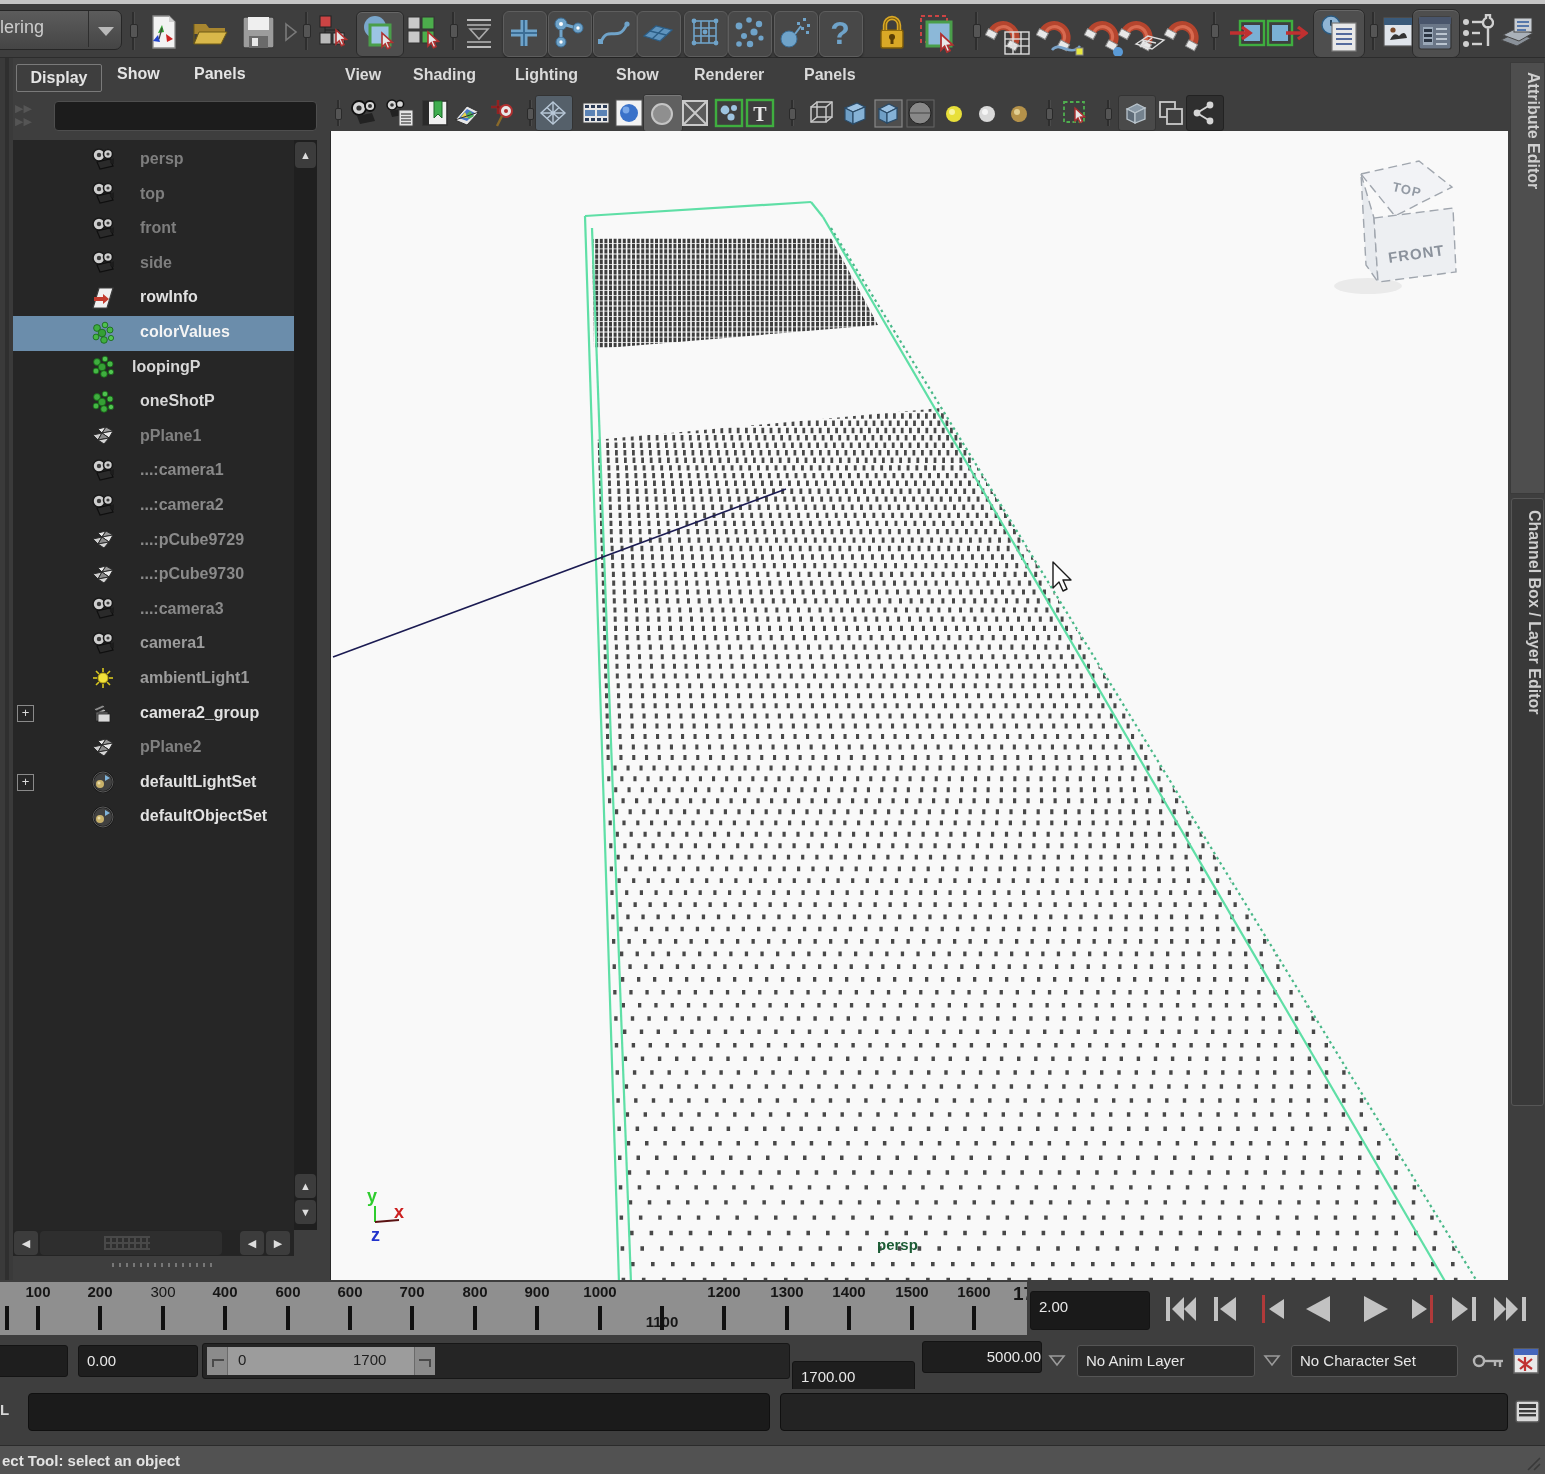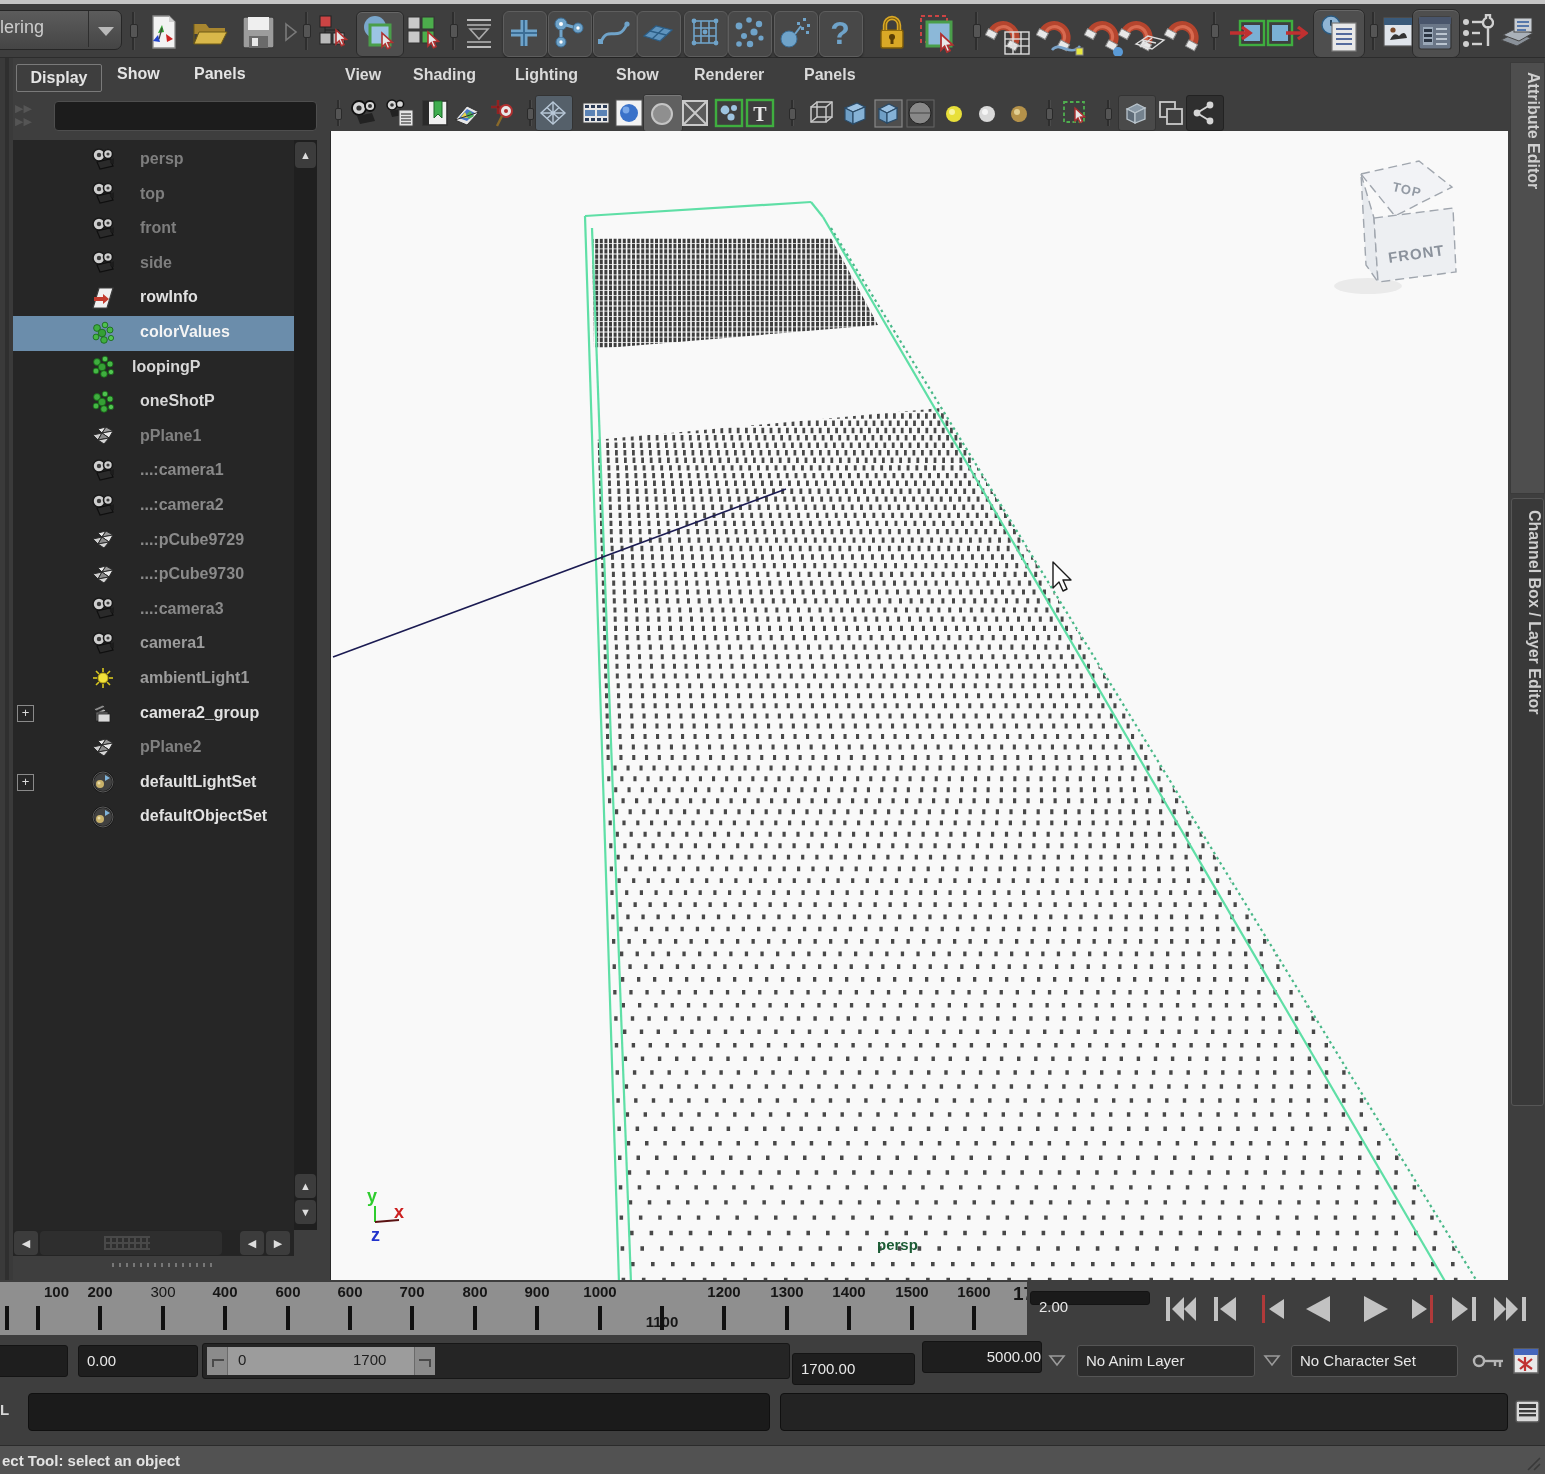"100" div.abs { text-align: right -> center }
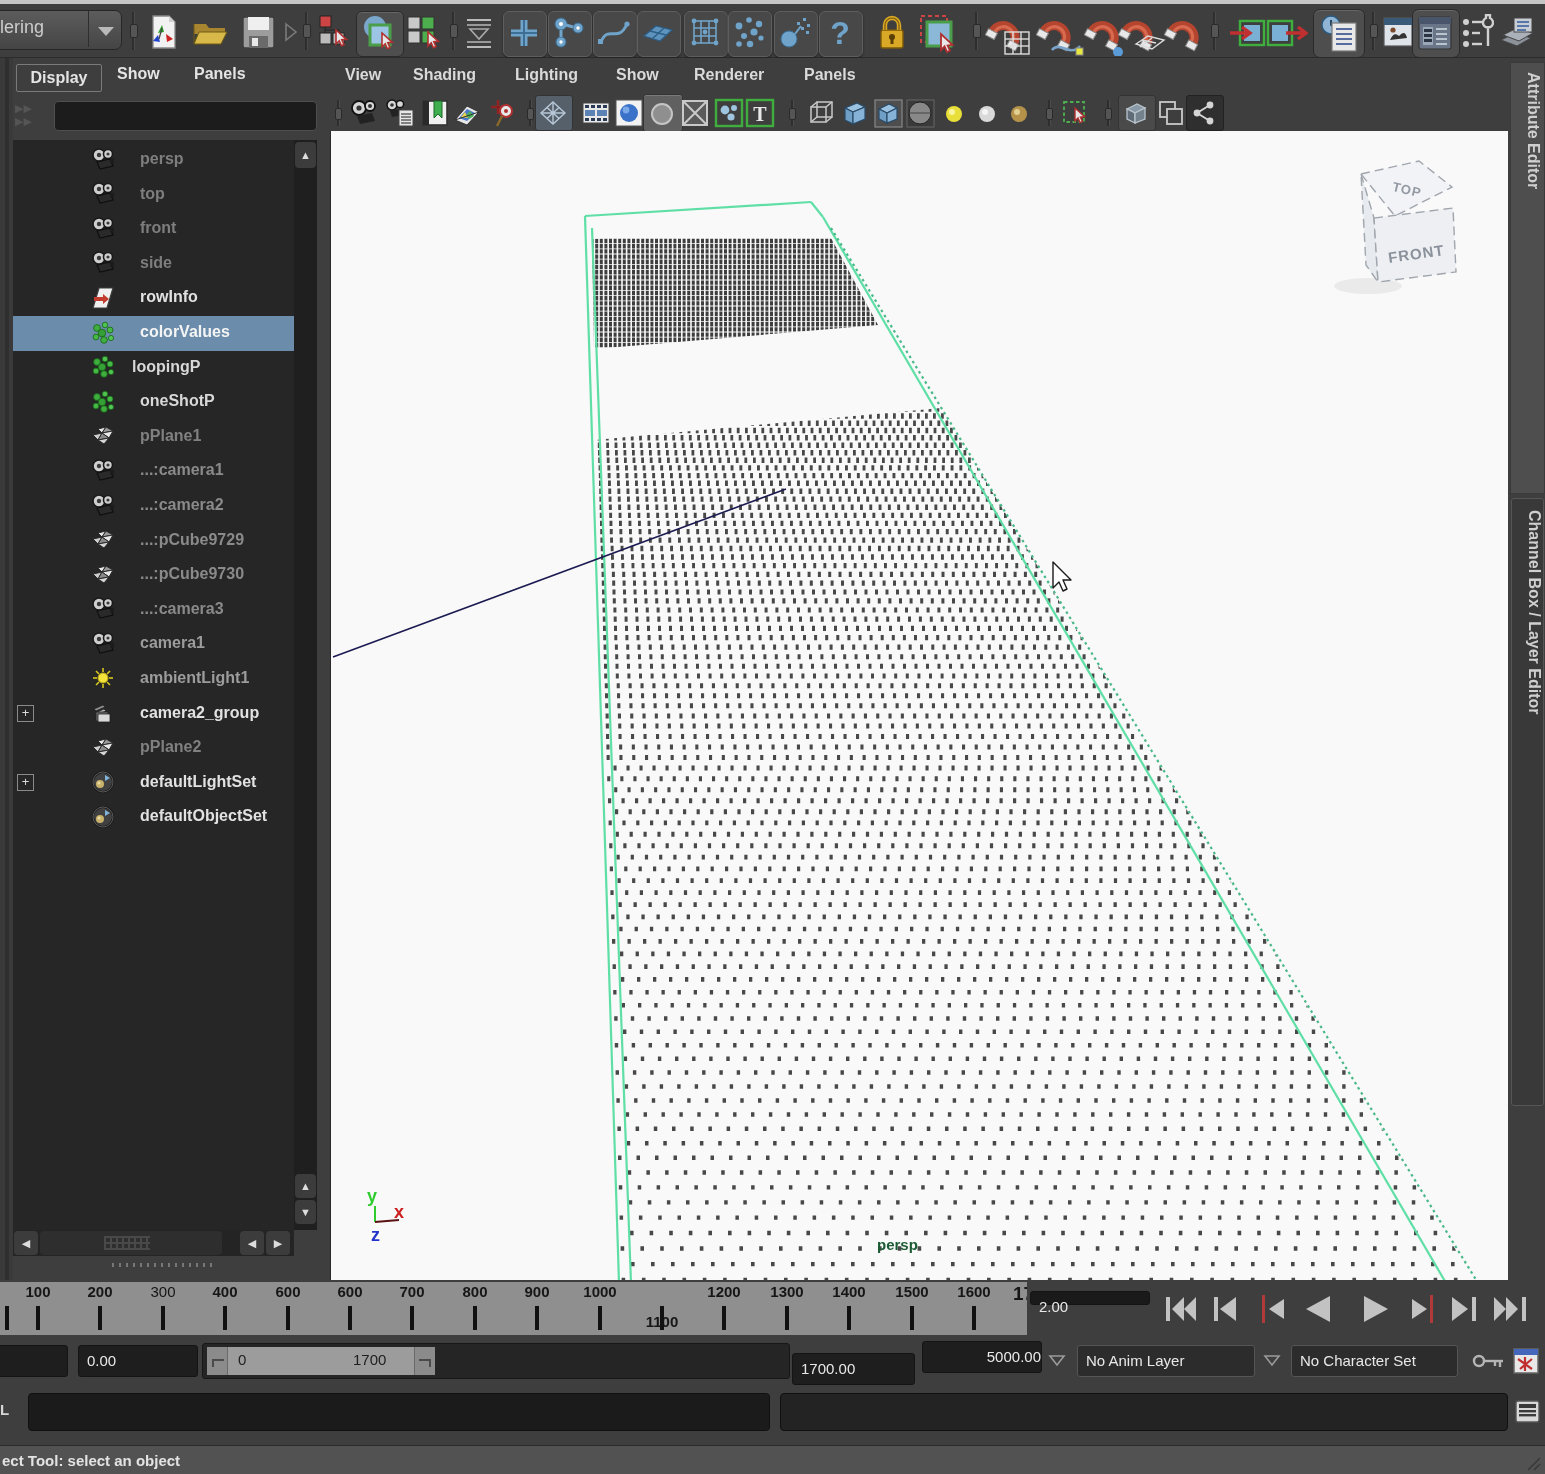"2.00" div.fld { height: 14px -> 39px }
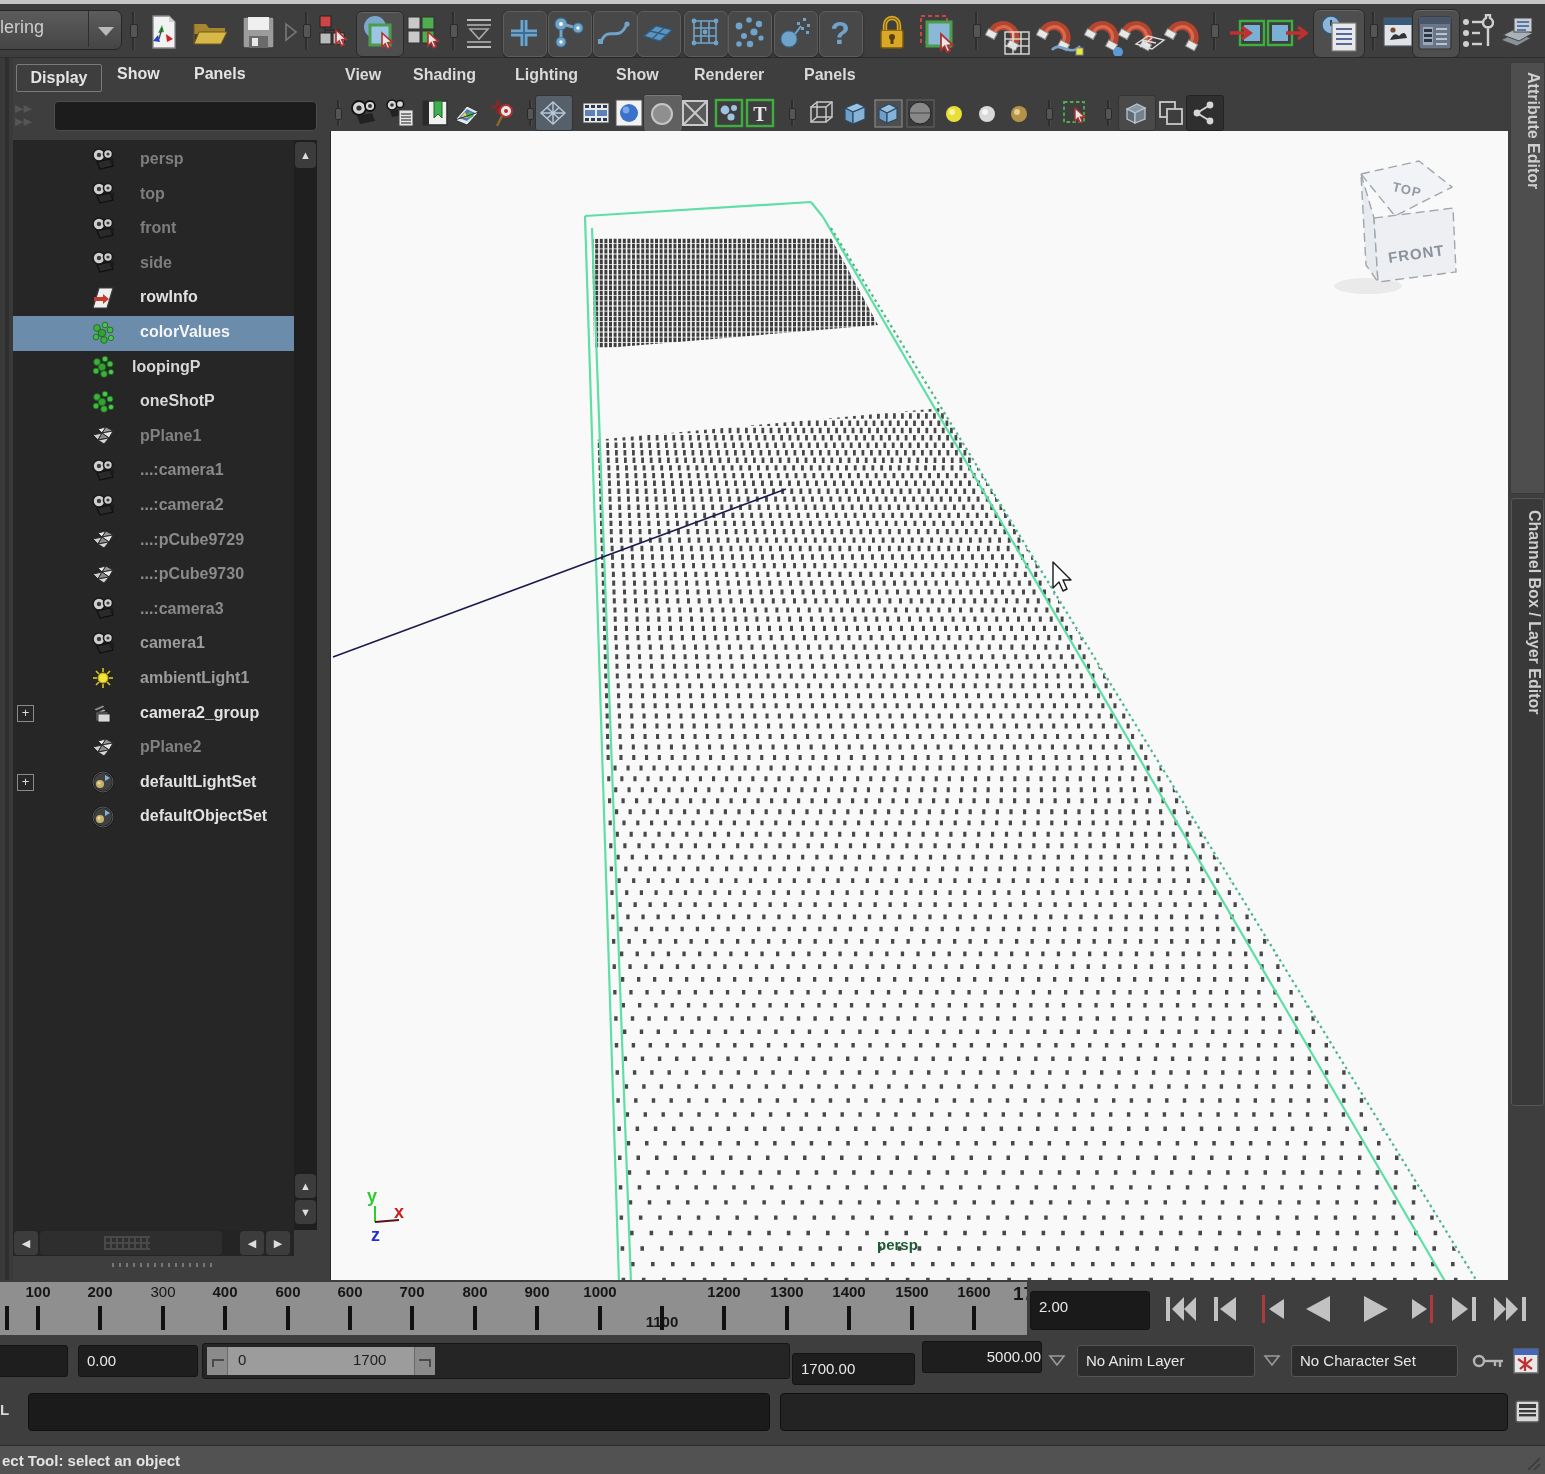"1700.00" div.fld { top: 16px -> 24px }
